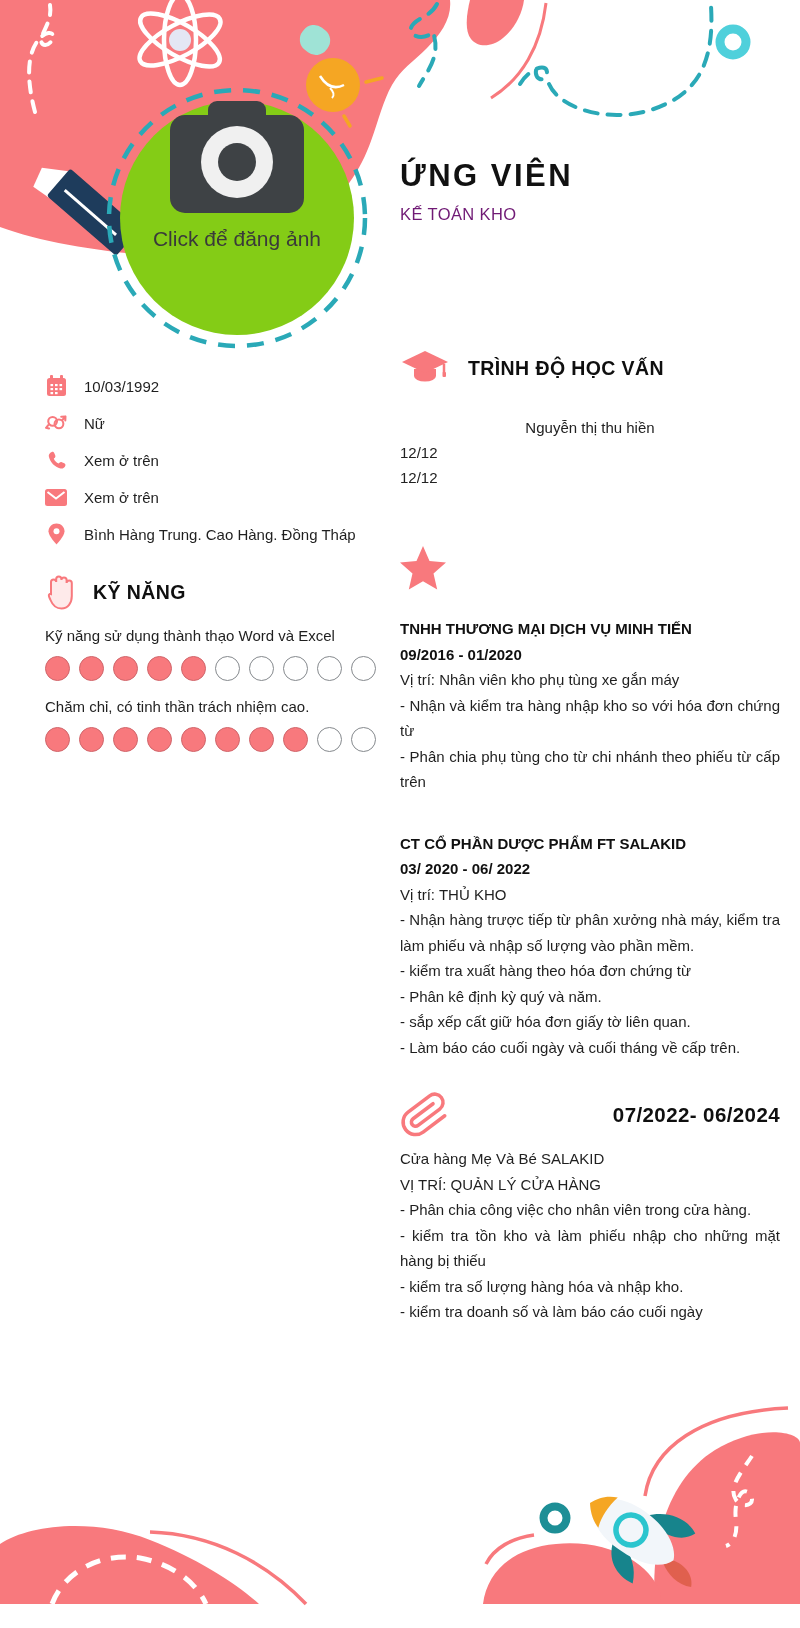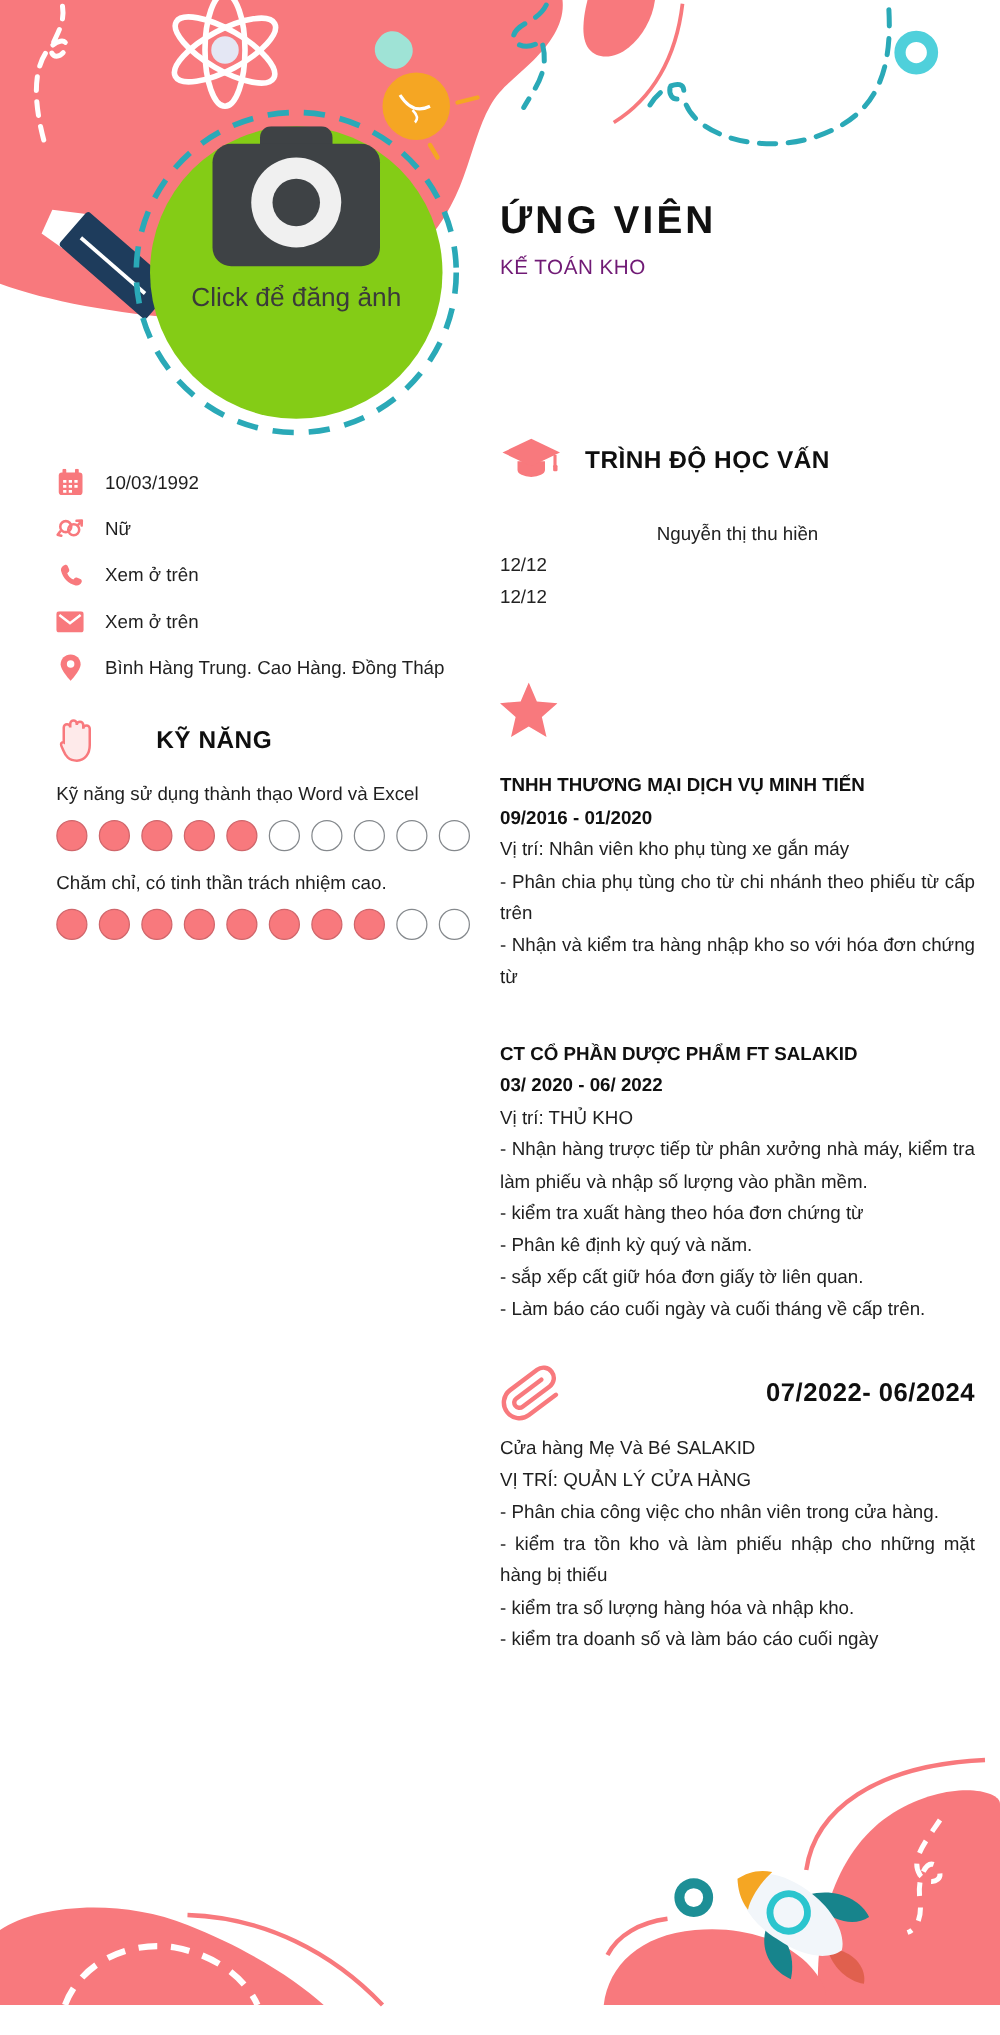"KỸ NĂNG" .skills-head { gap: 32px -> none }
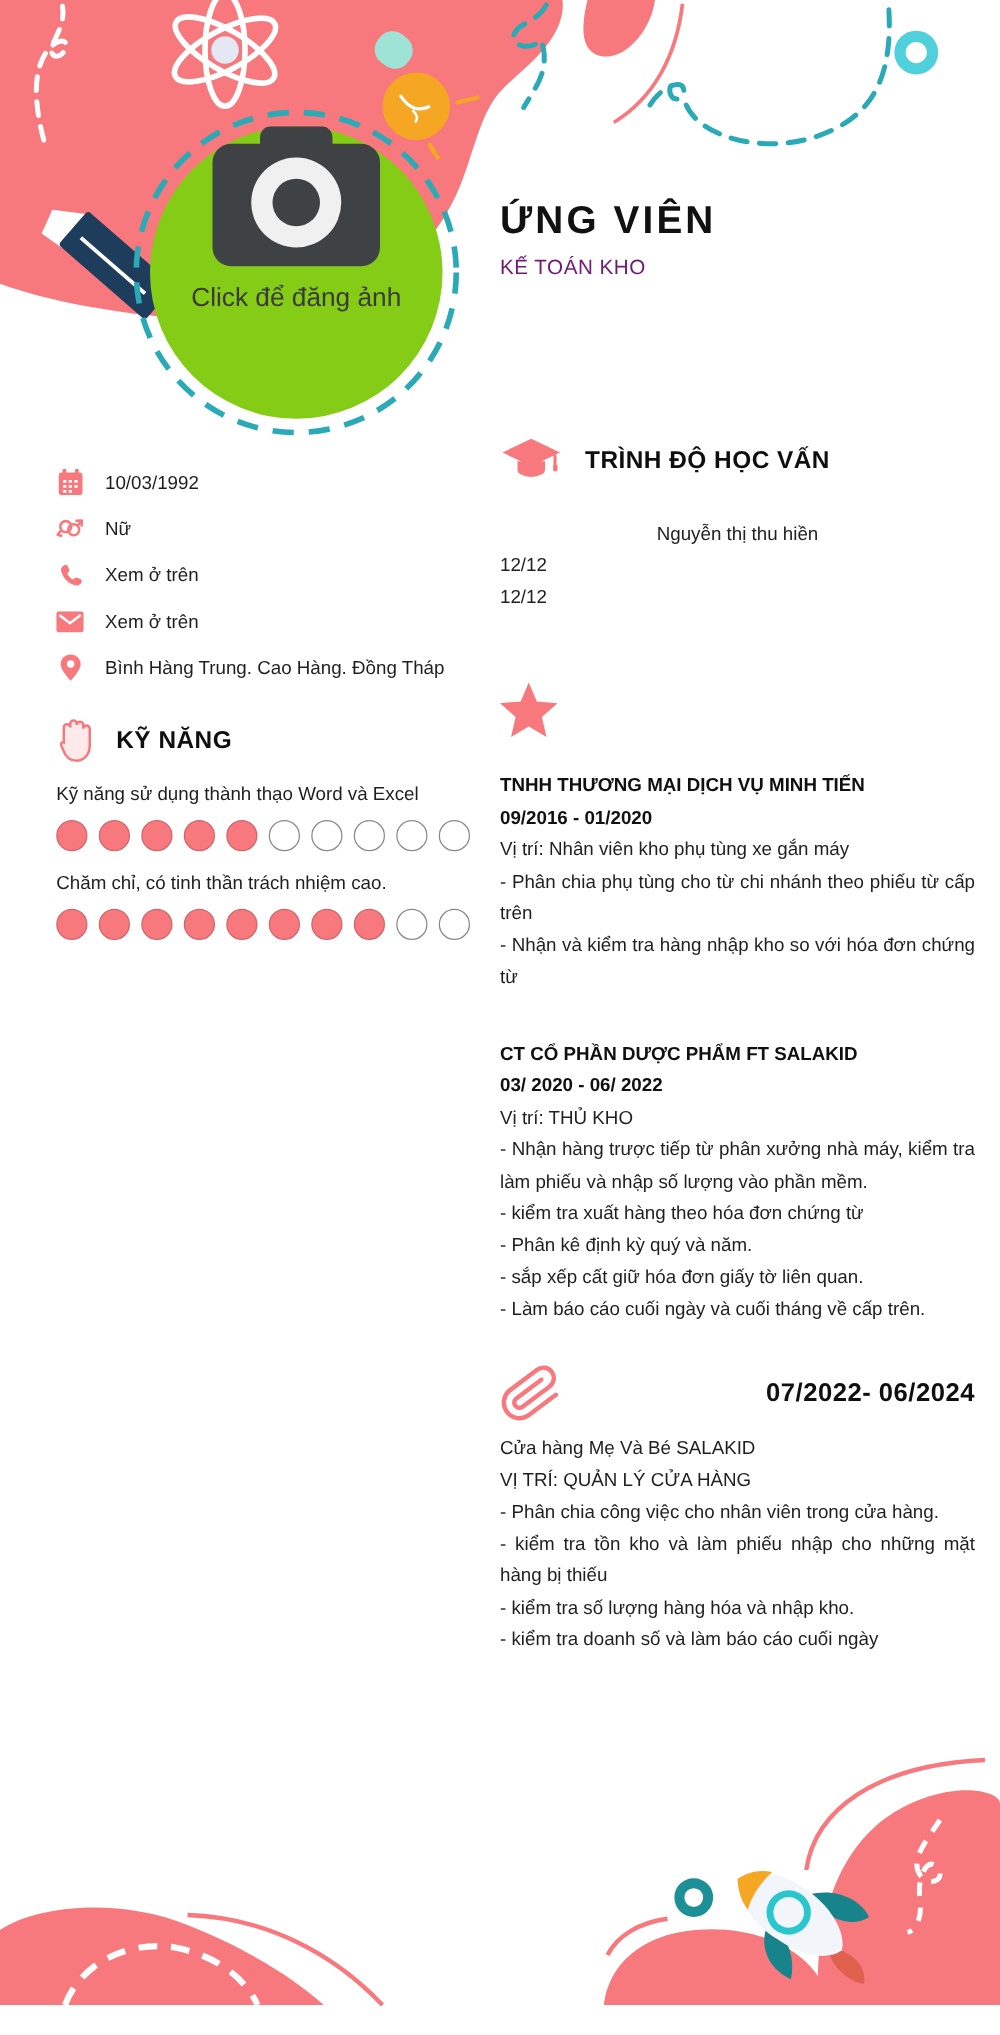"- Phân chia phụ tùng" div.line { order: before "- Nhận và kiểm tra" -> after "- Nhận và kiểm tra" }
